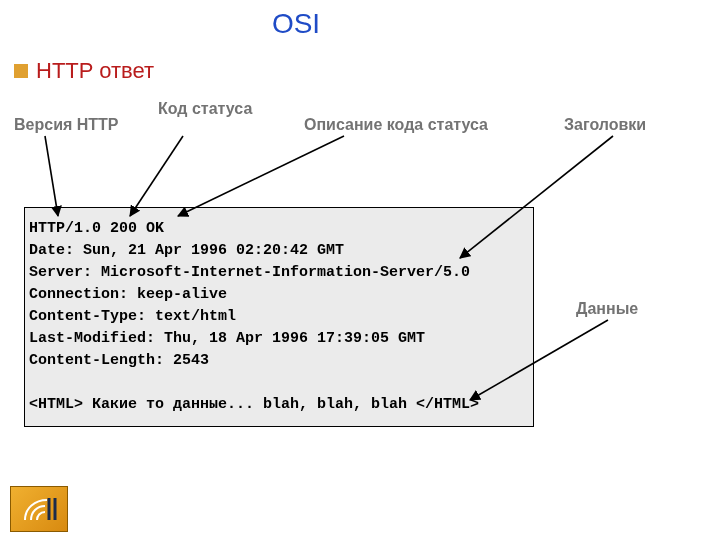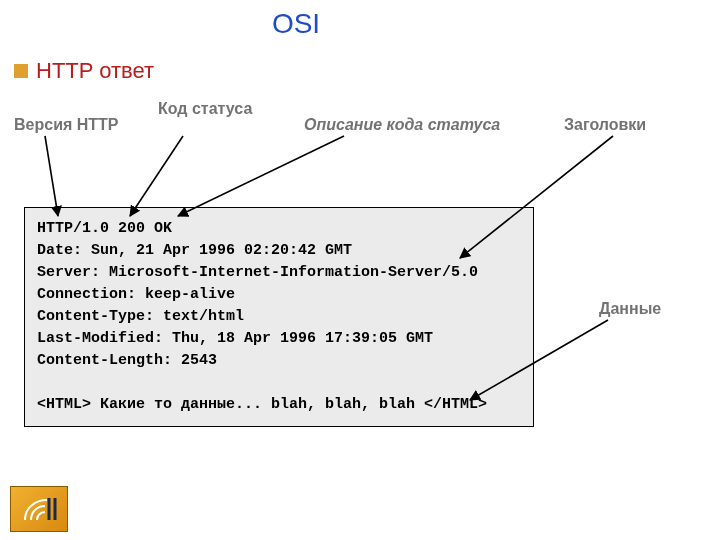"Описание кода статуса" div.label { font-style: italic -> none }
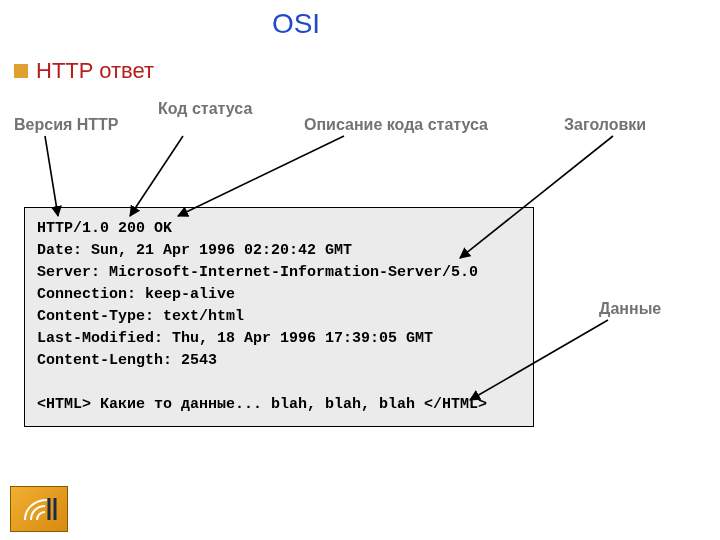"HTTP/1.0 200 OK Date: Sun," .code-box { padding: 10px 12px -> 10px 4px }
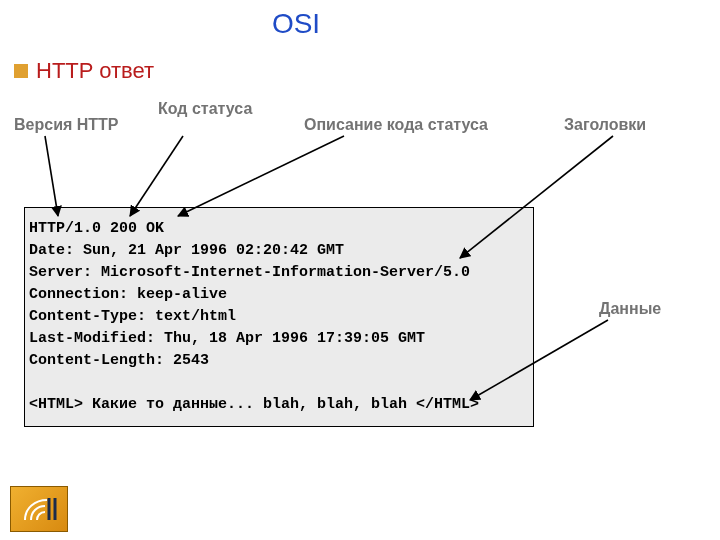"Данные" div.label { margin-left: 23px -> none }
